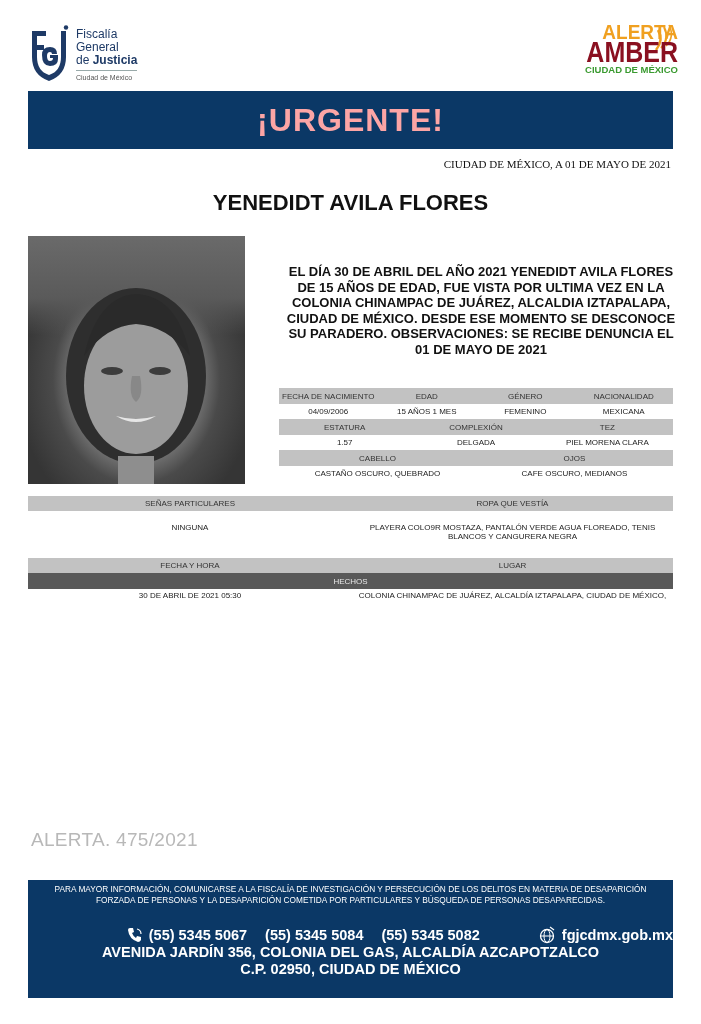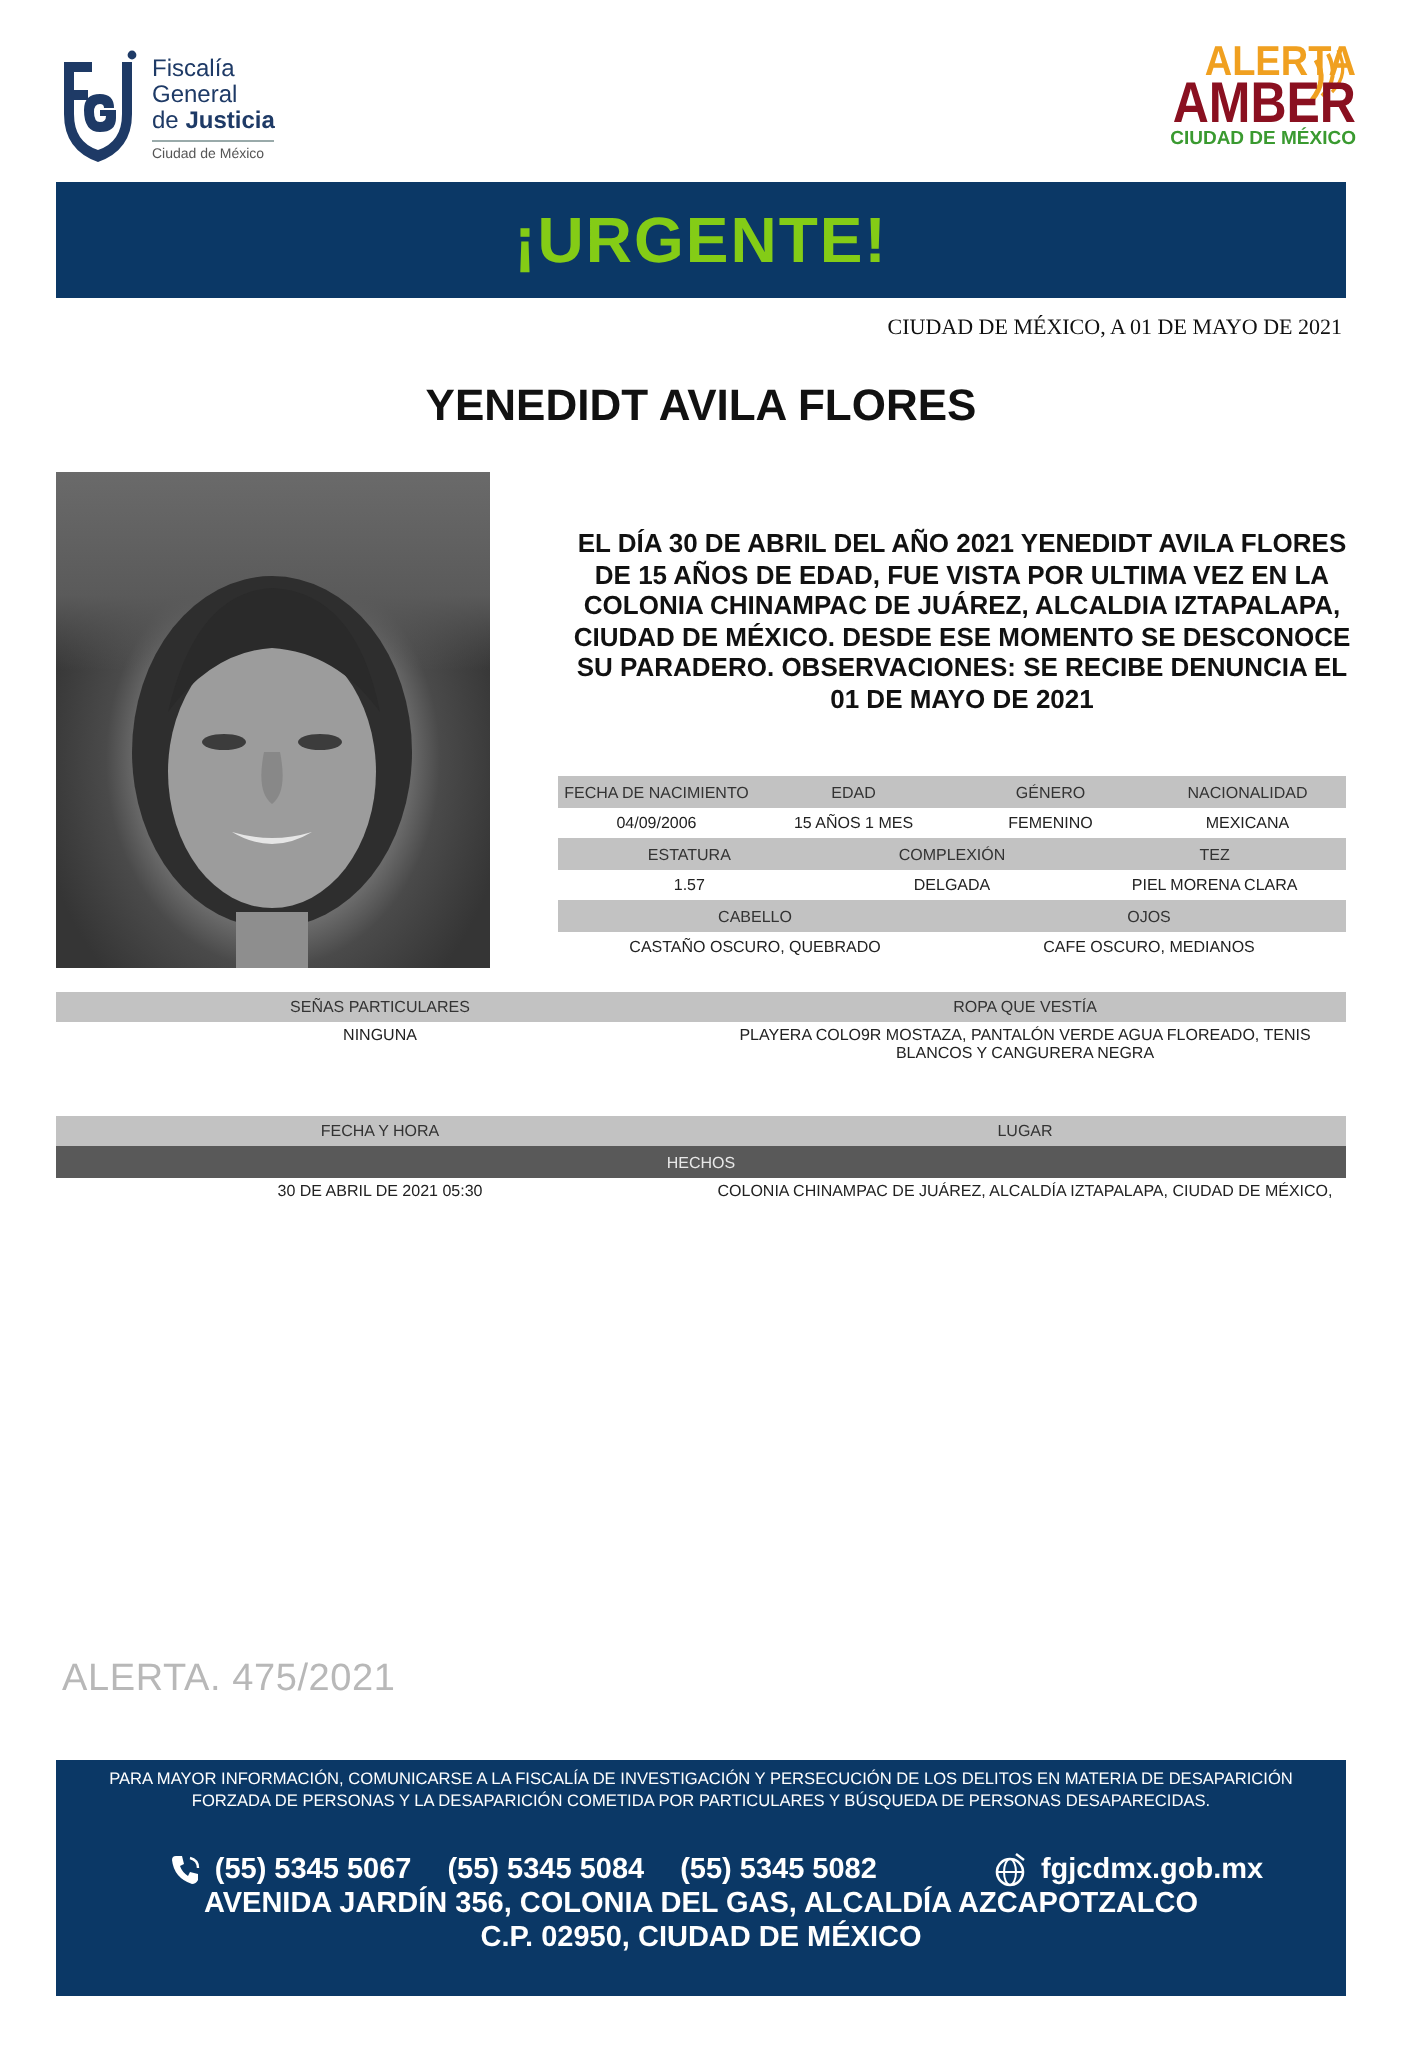"¡URGENTE!" .banner span { color: #84cc16 -> #fca5a5 }
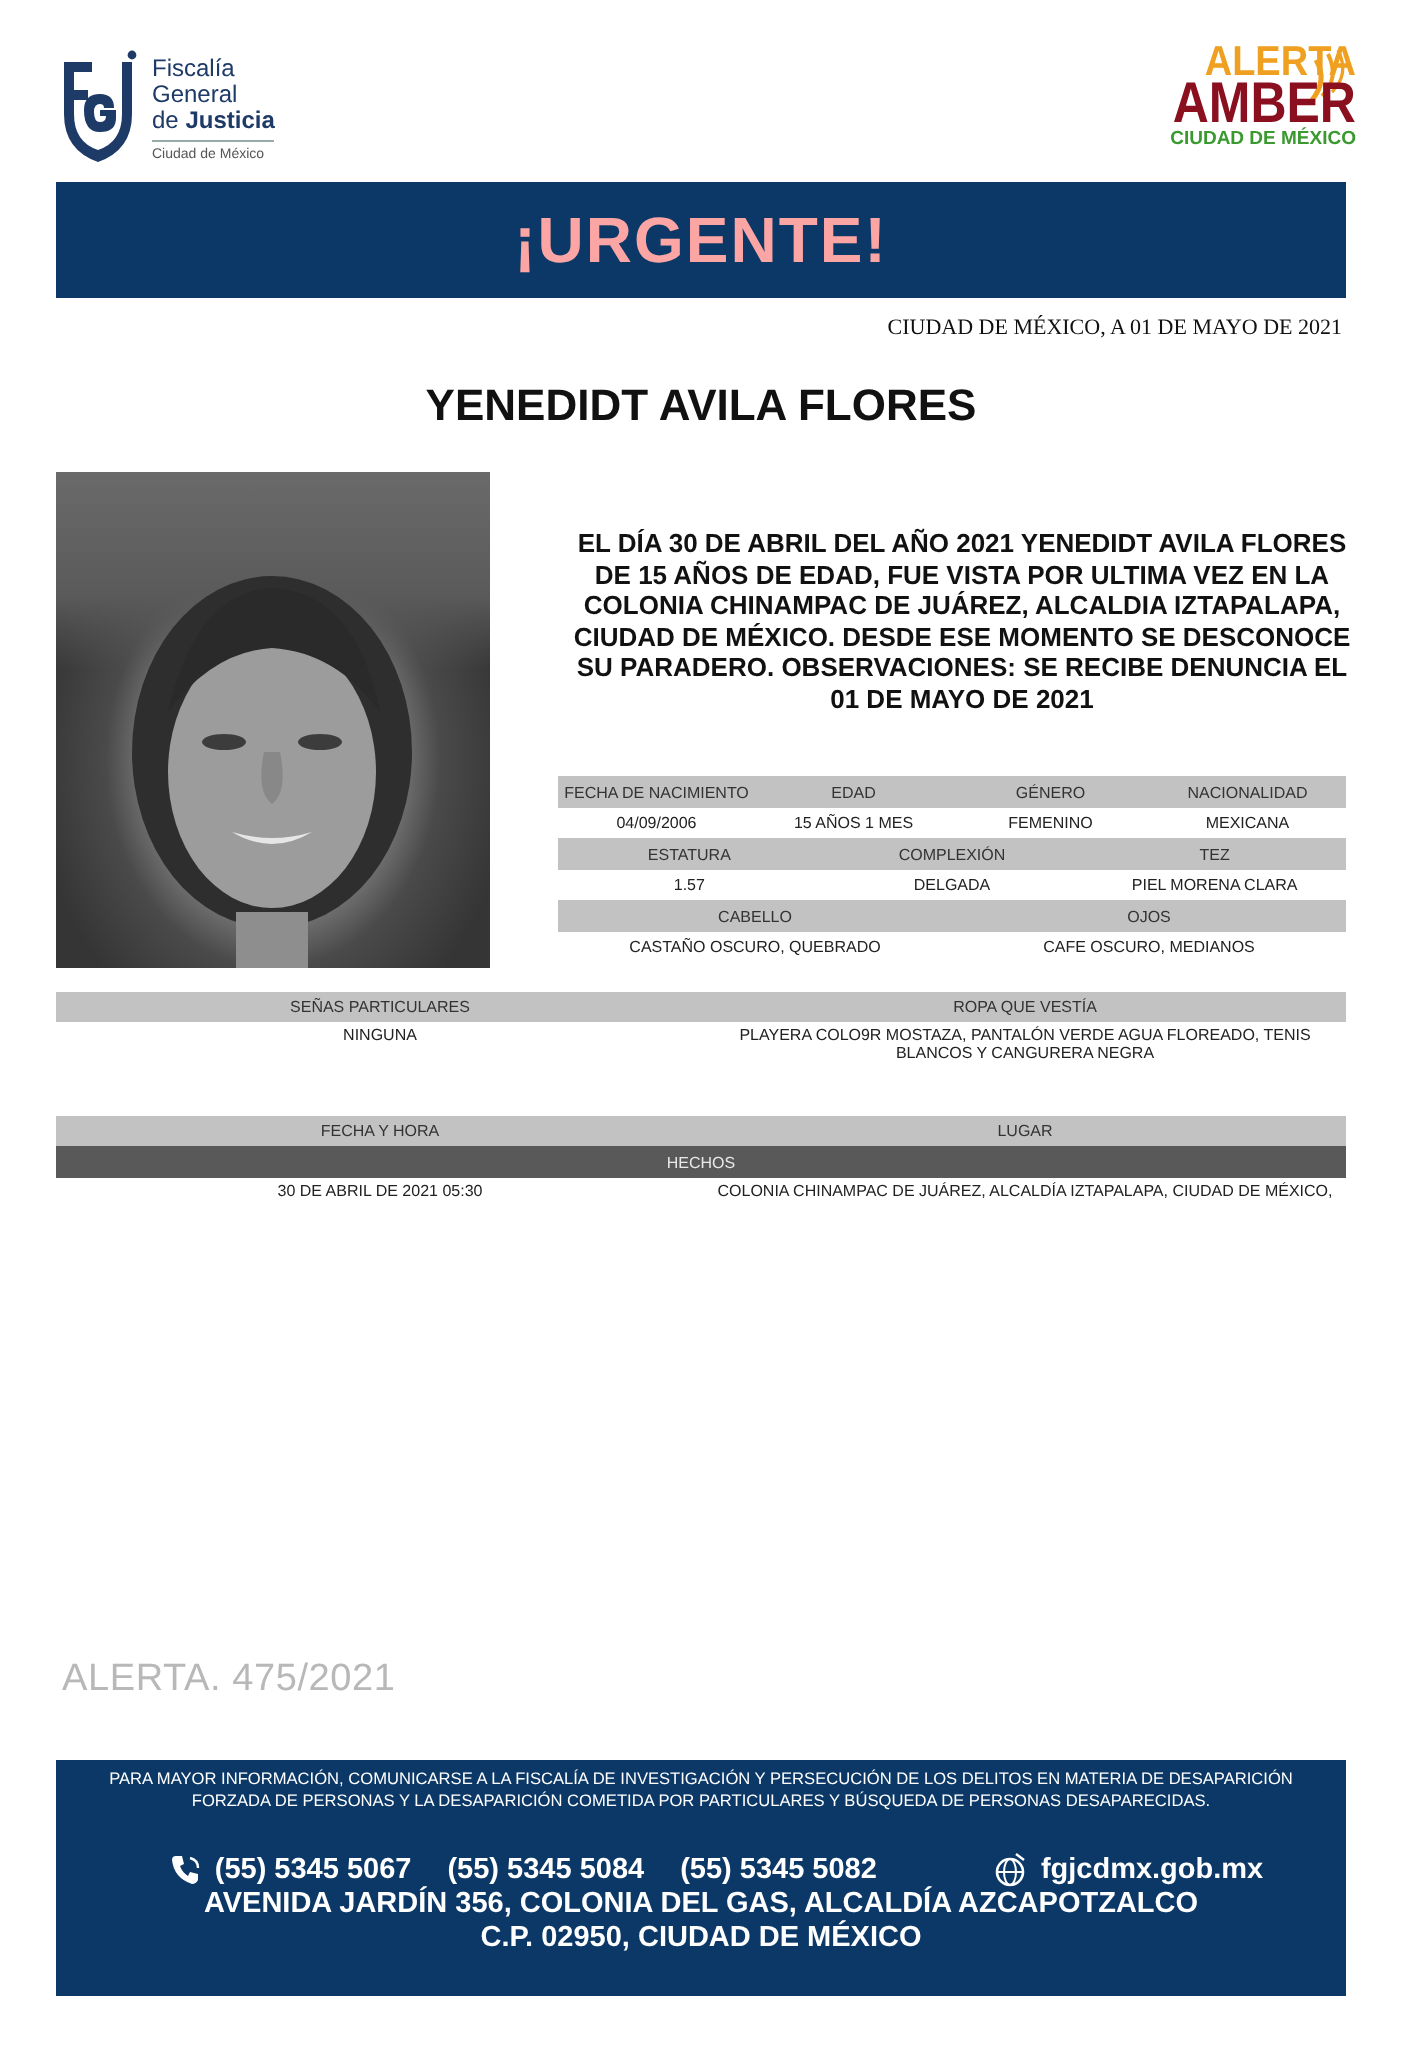"NINGUNA" div.row { padding-top: 2px -> 12px }
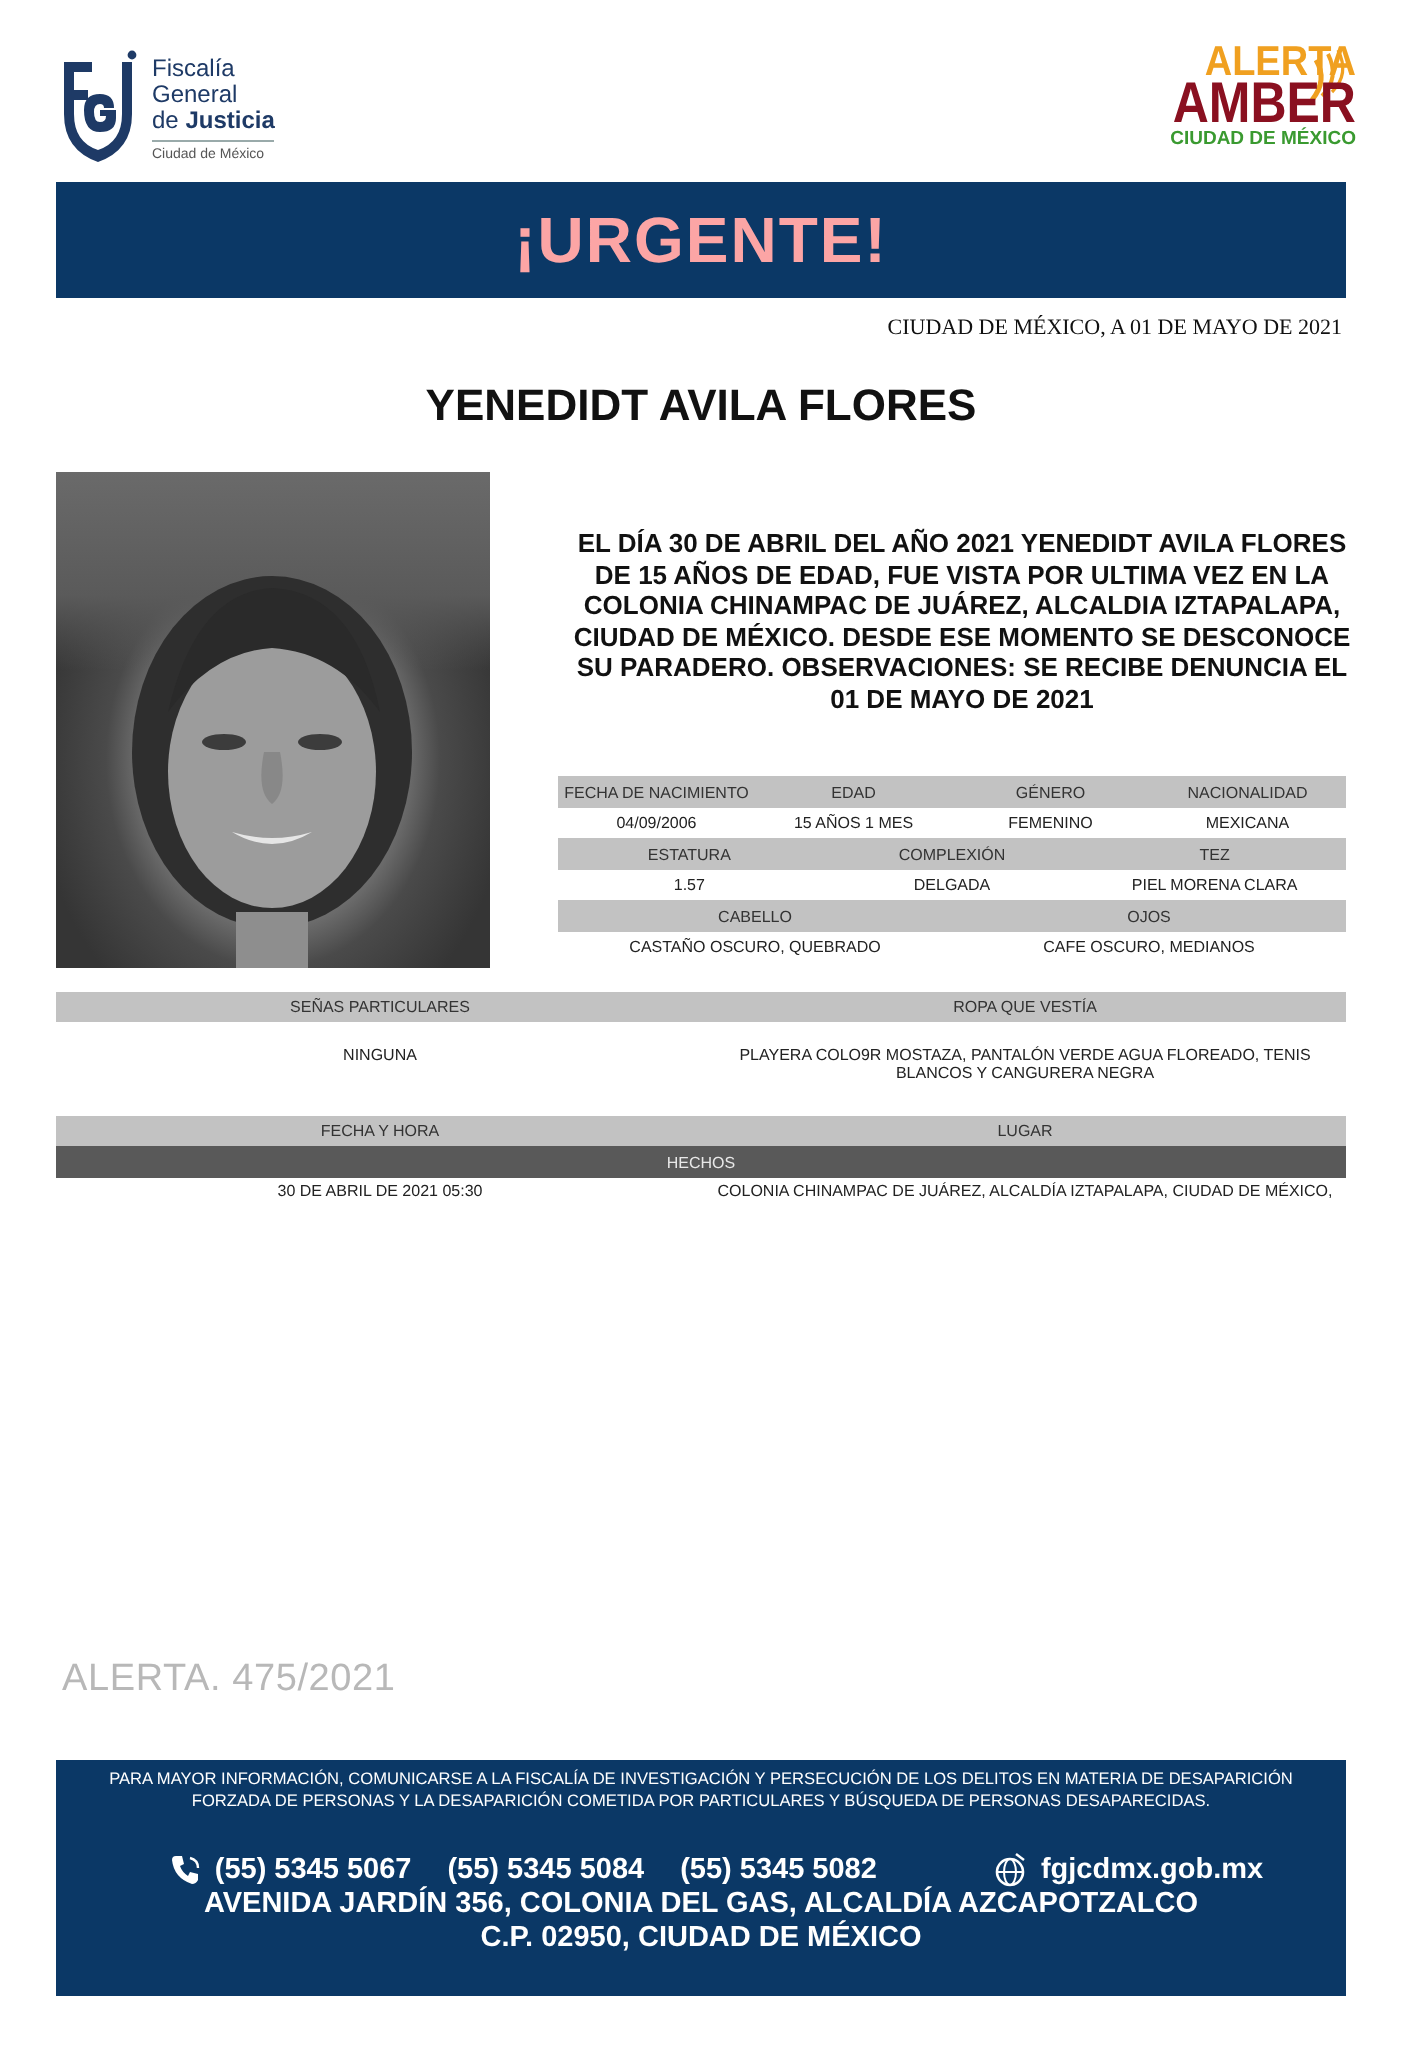"(55) 5345 5067" .phones { justify-content: center -> flex-end }
